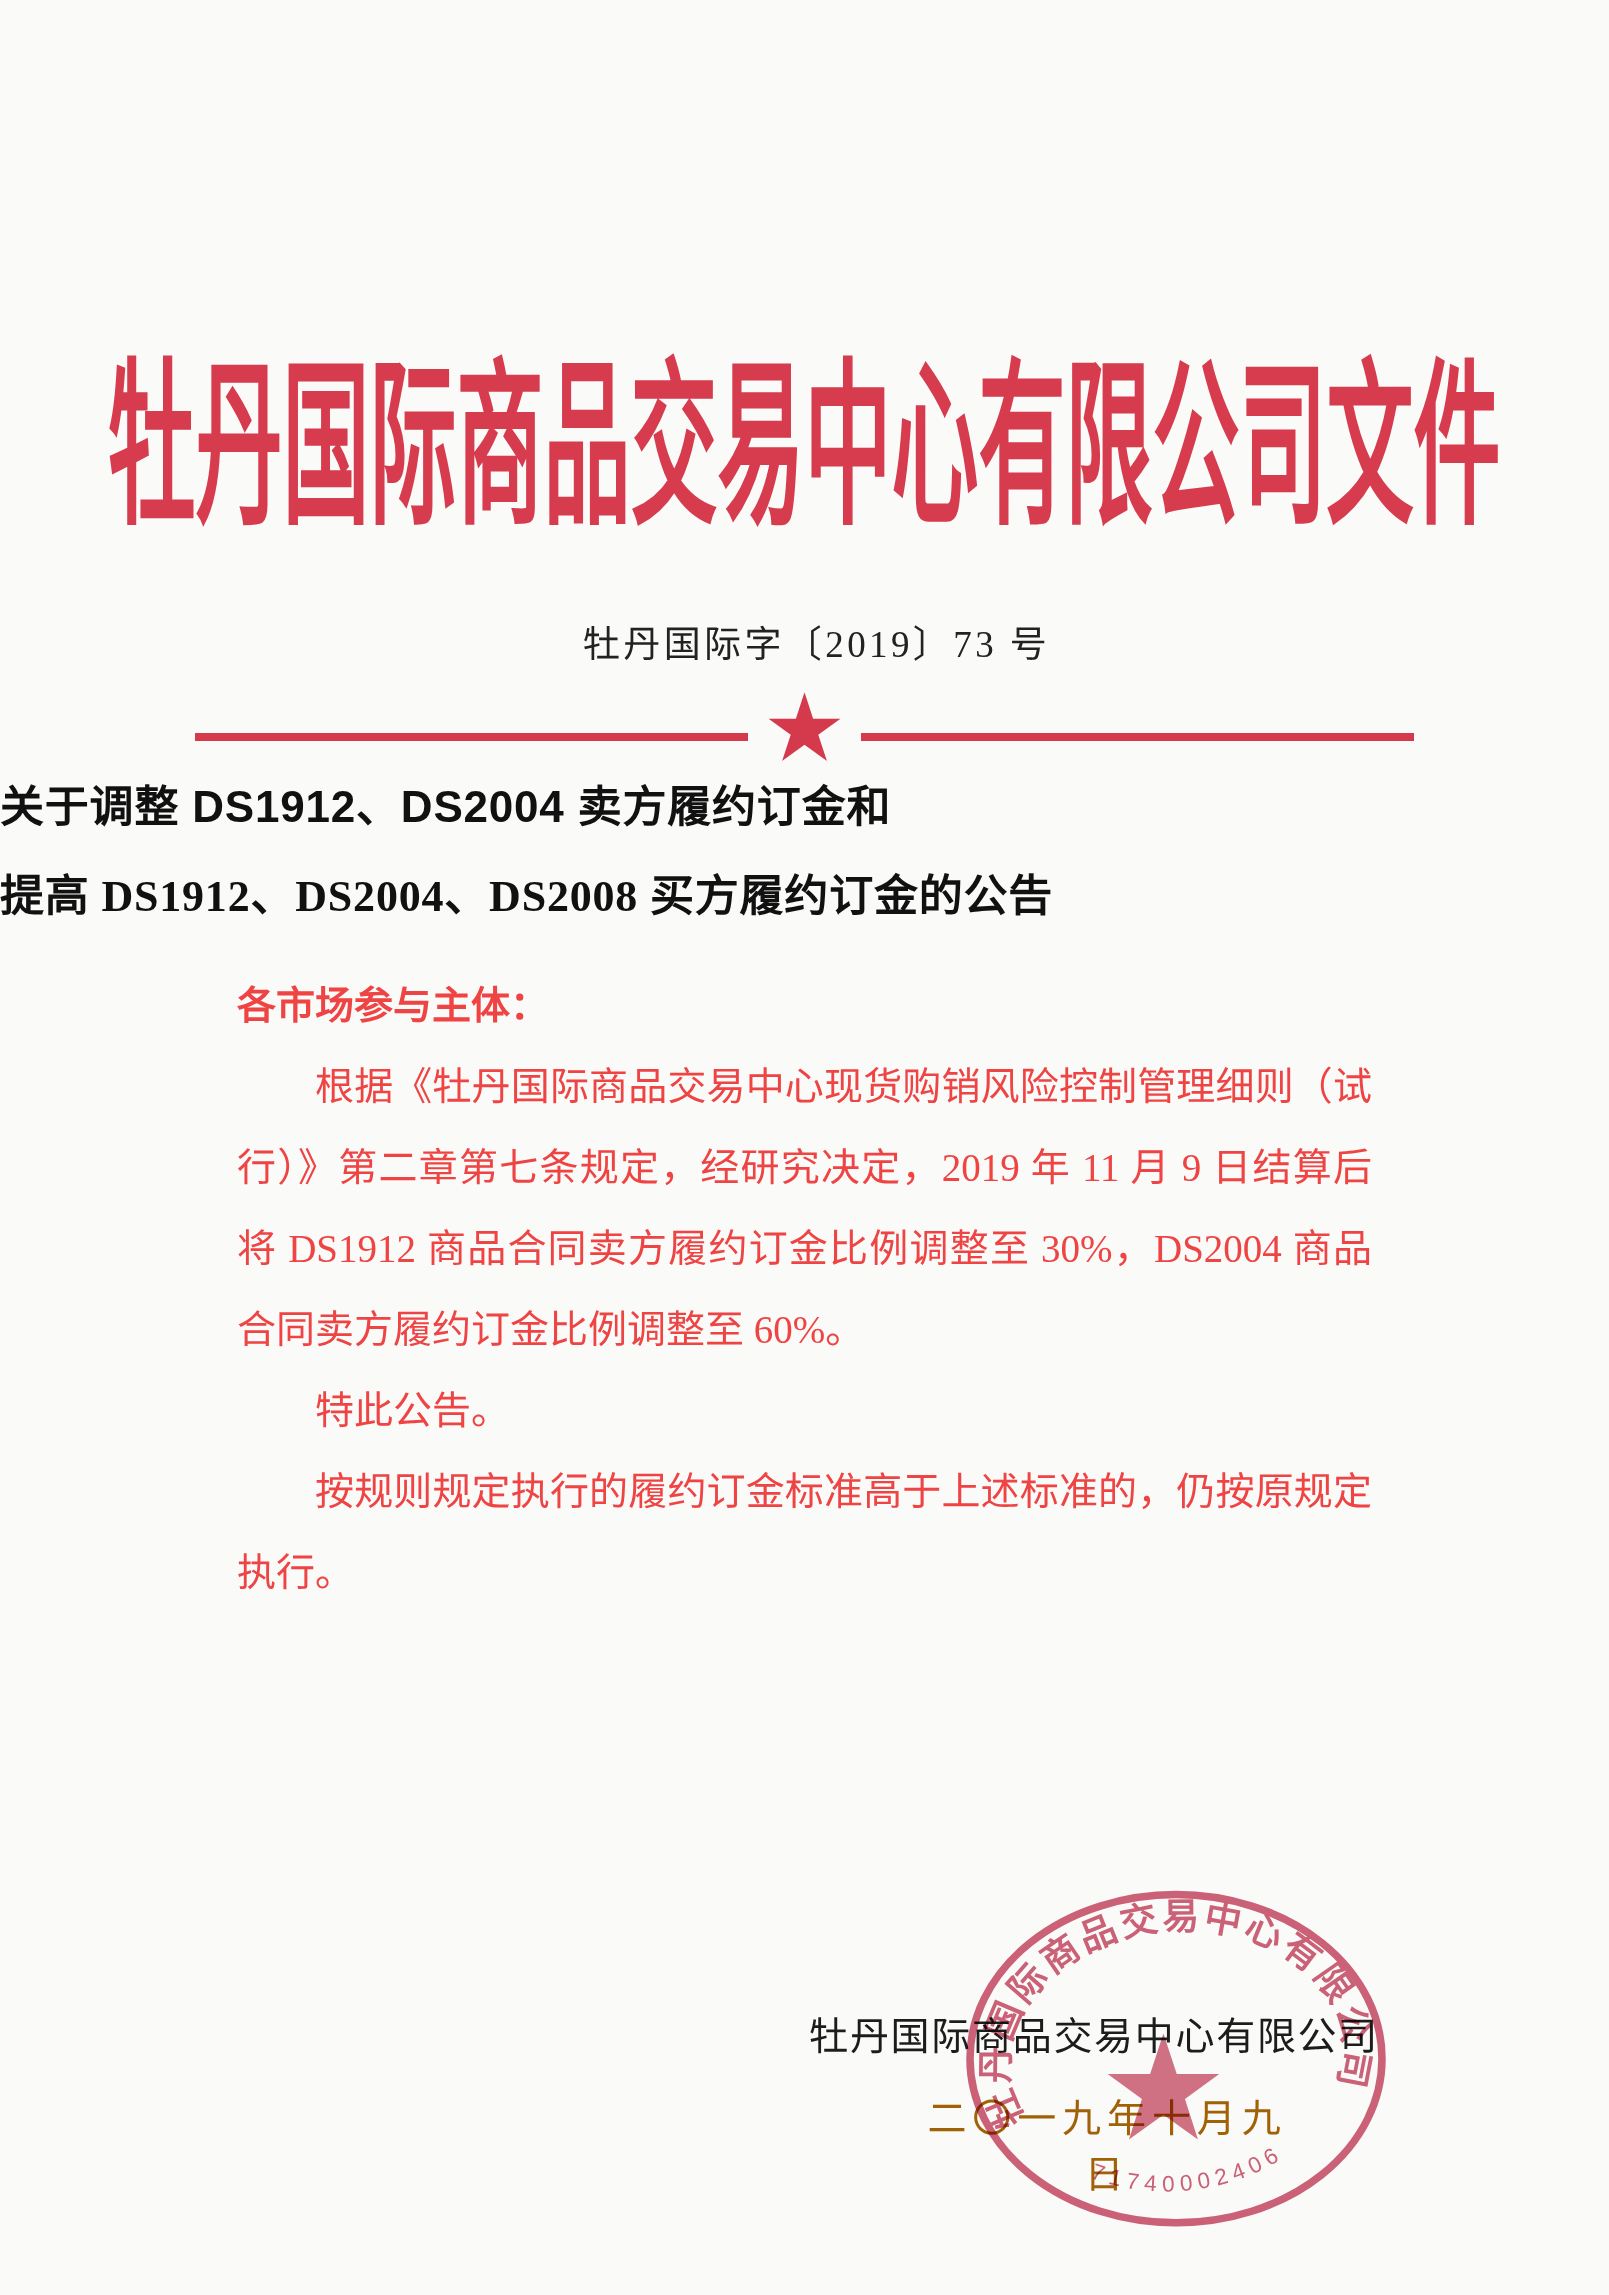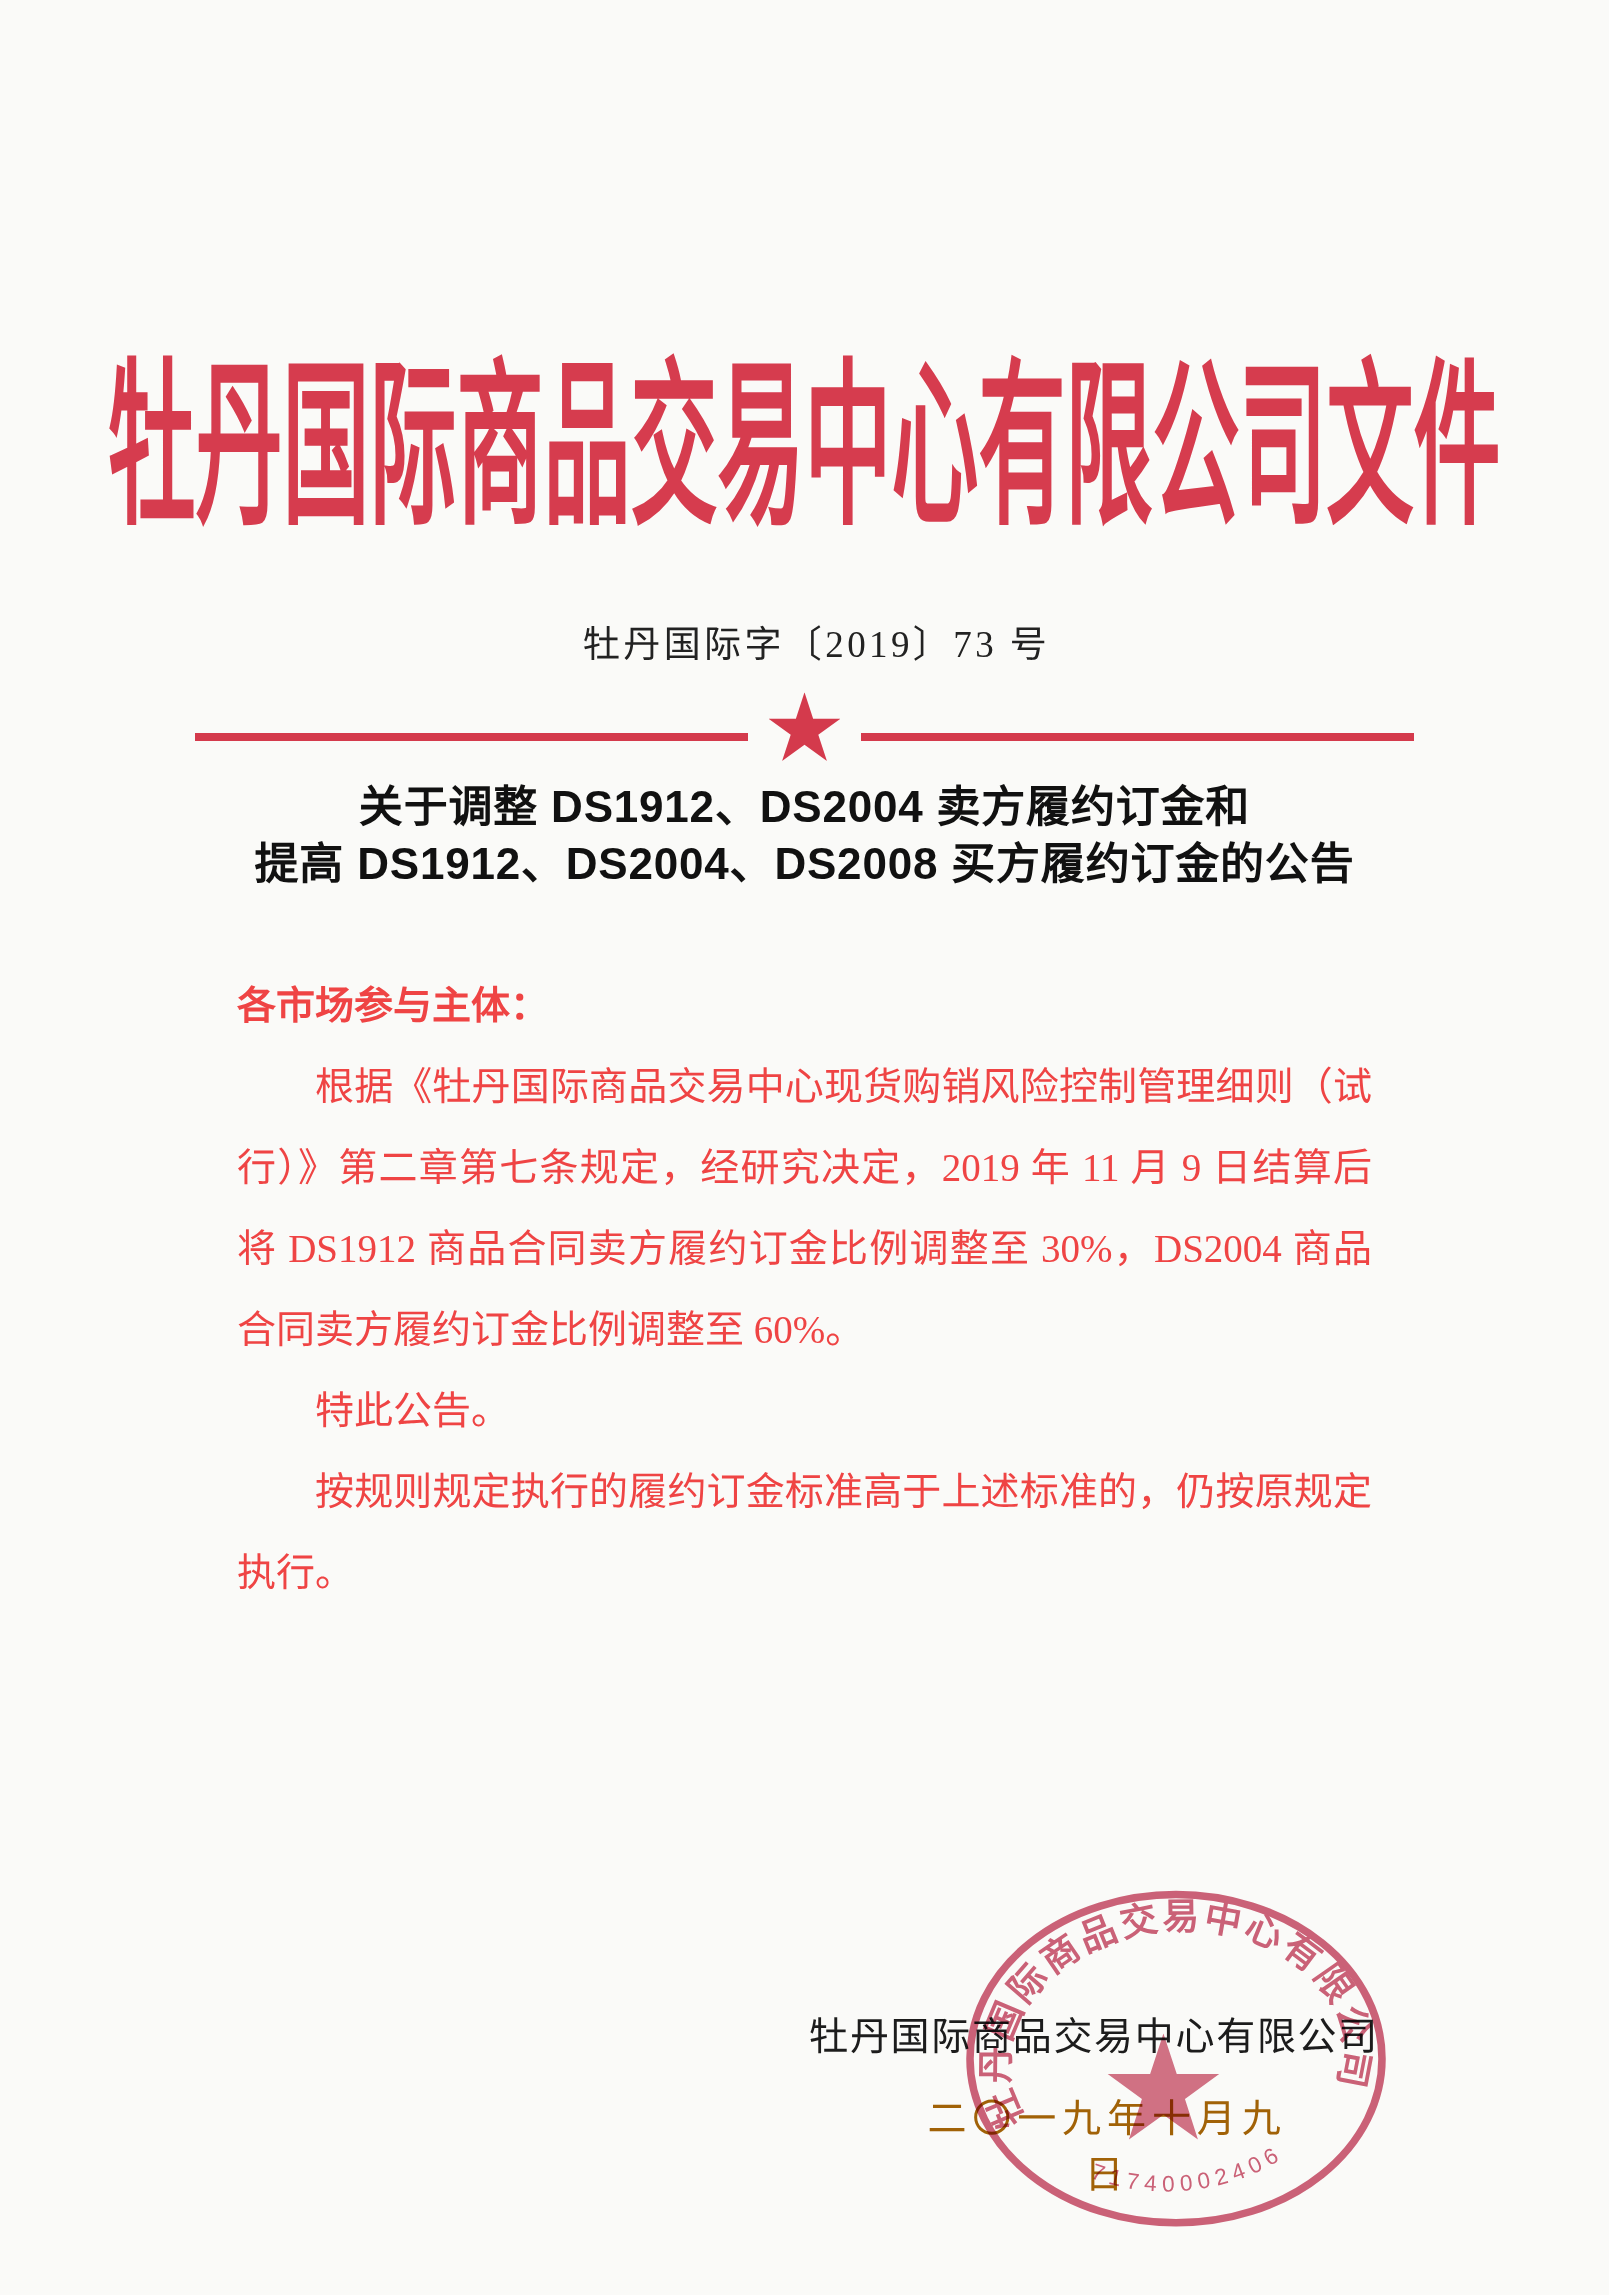"关于调整 DS1912、DS2004 卖方履约订金和" .announce-line { text-align: center -> none }
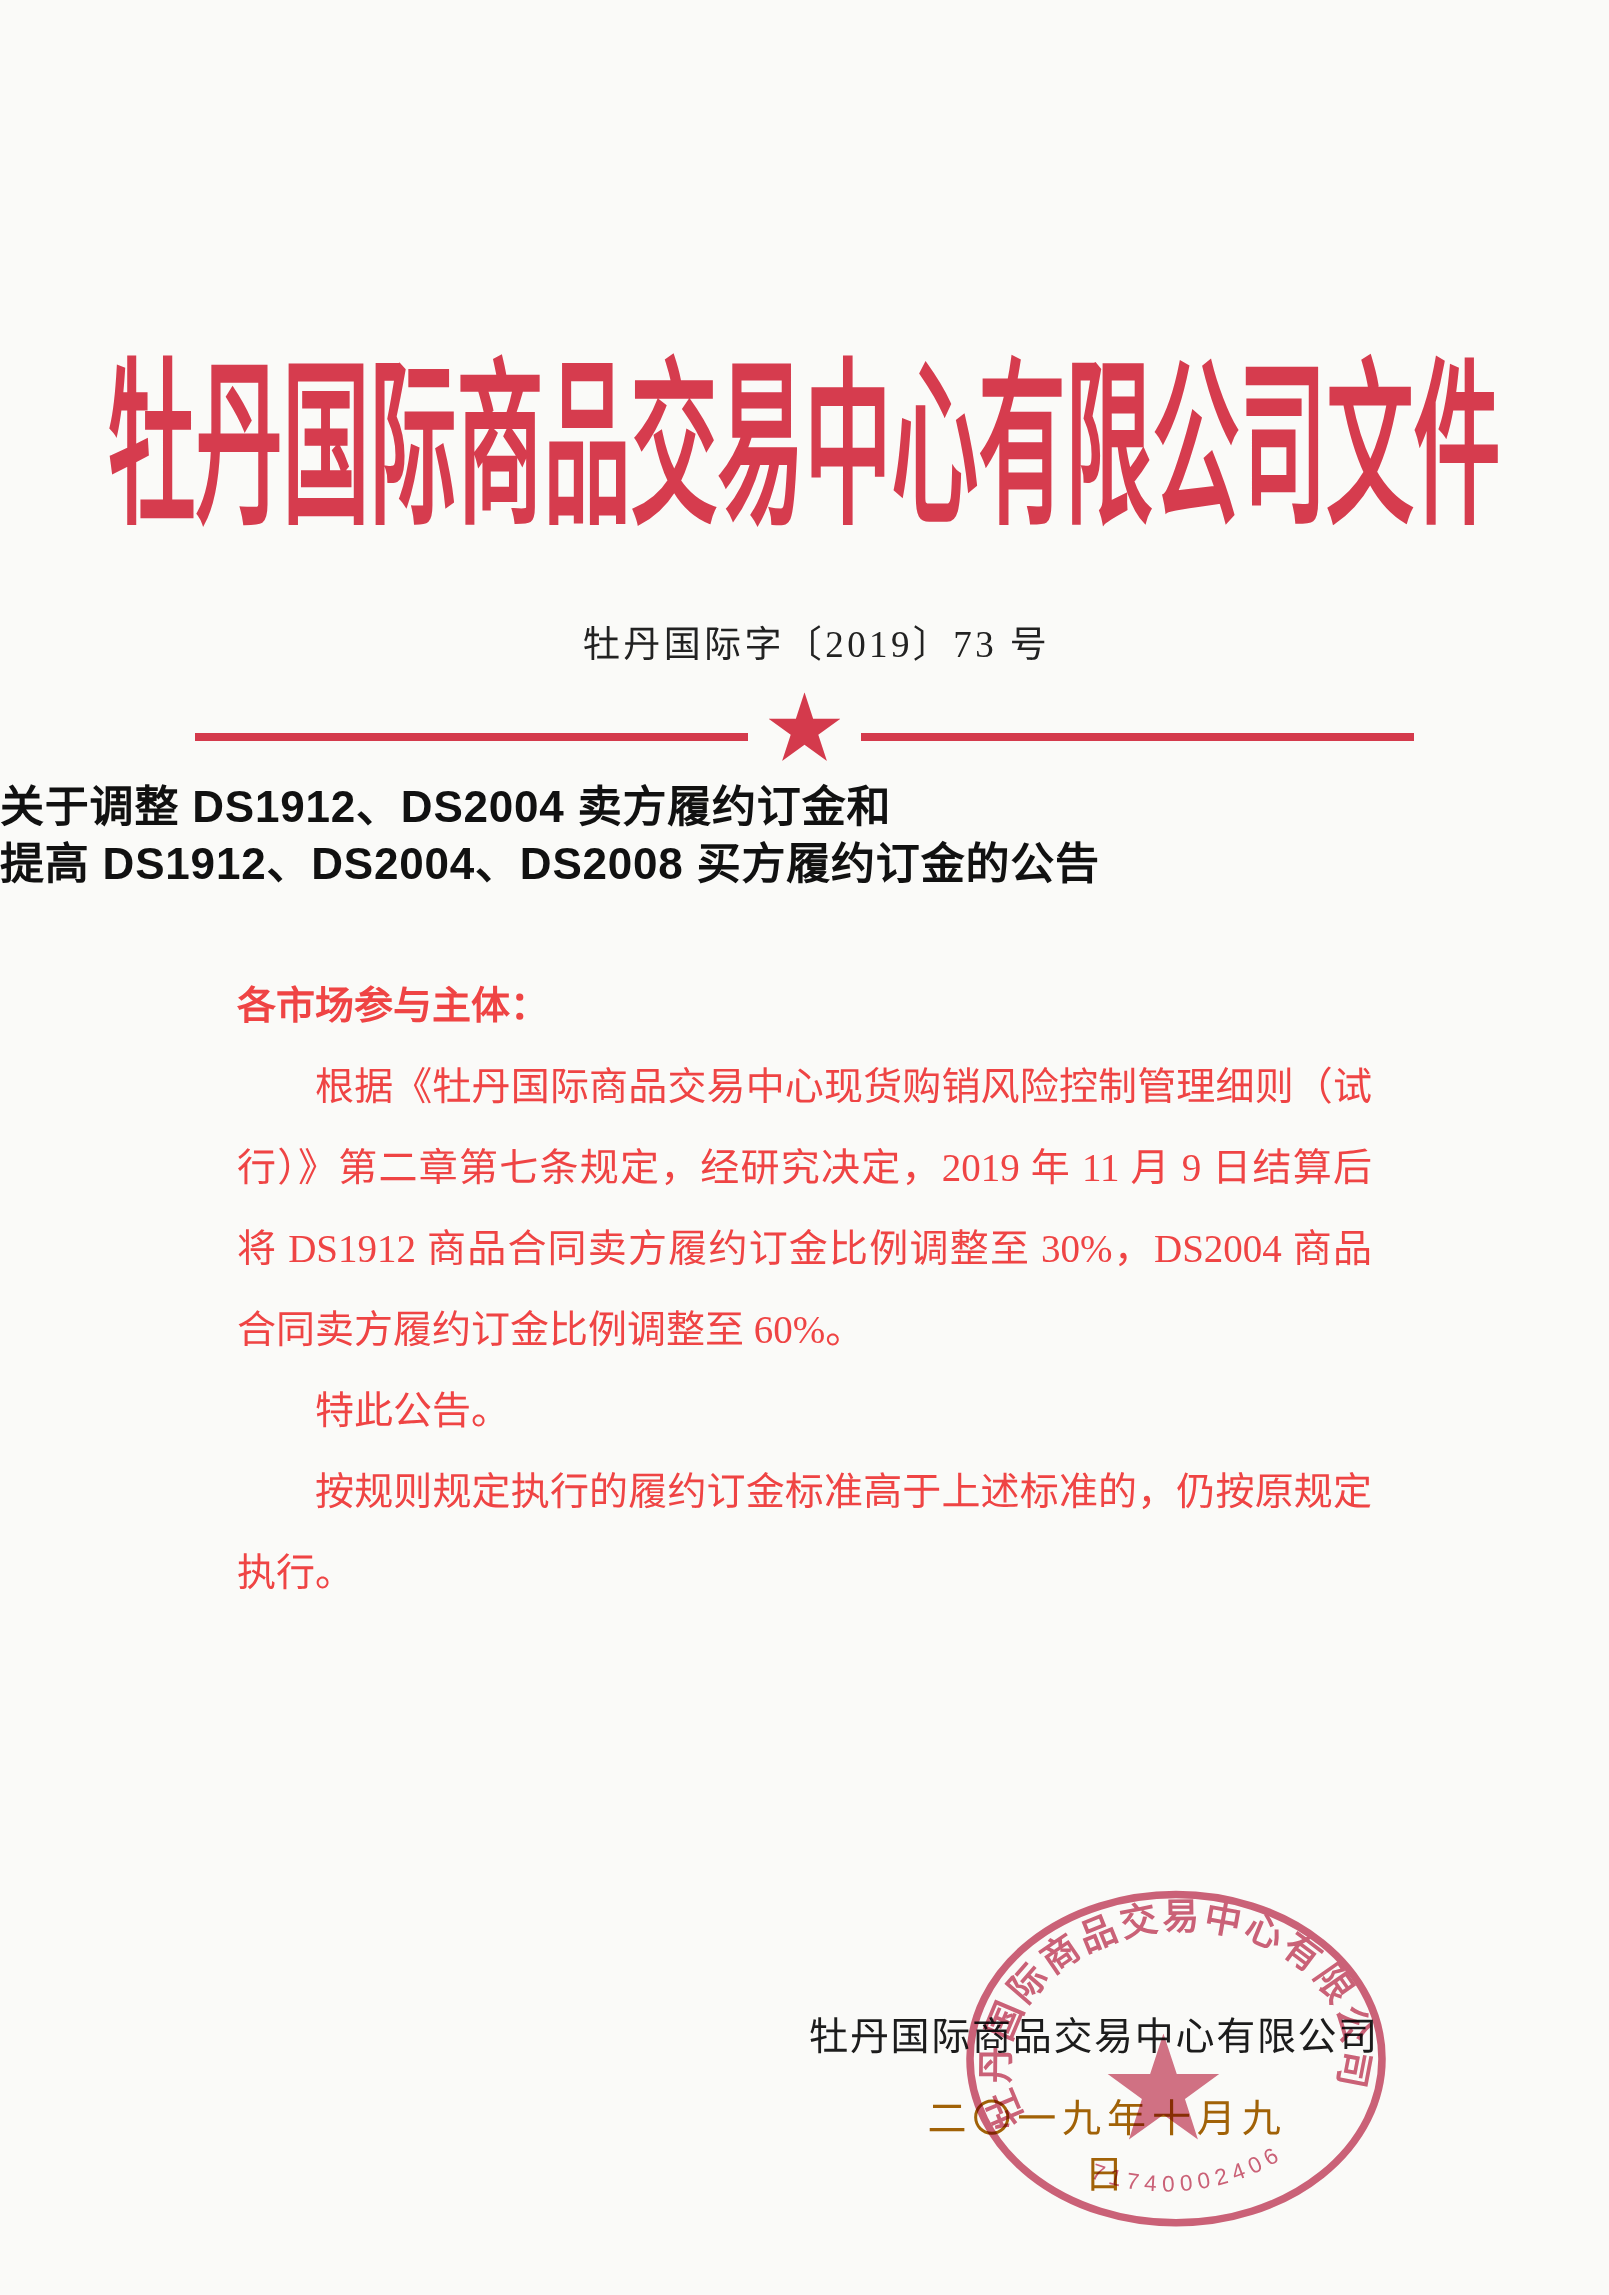"提高 DS1912、DS2004、DS2008 买方履约订金的公告" .announce-line.l2 { font-family: none -> Liberation Serif, serif; top: 828px -> 860px }
